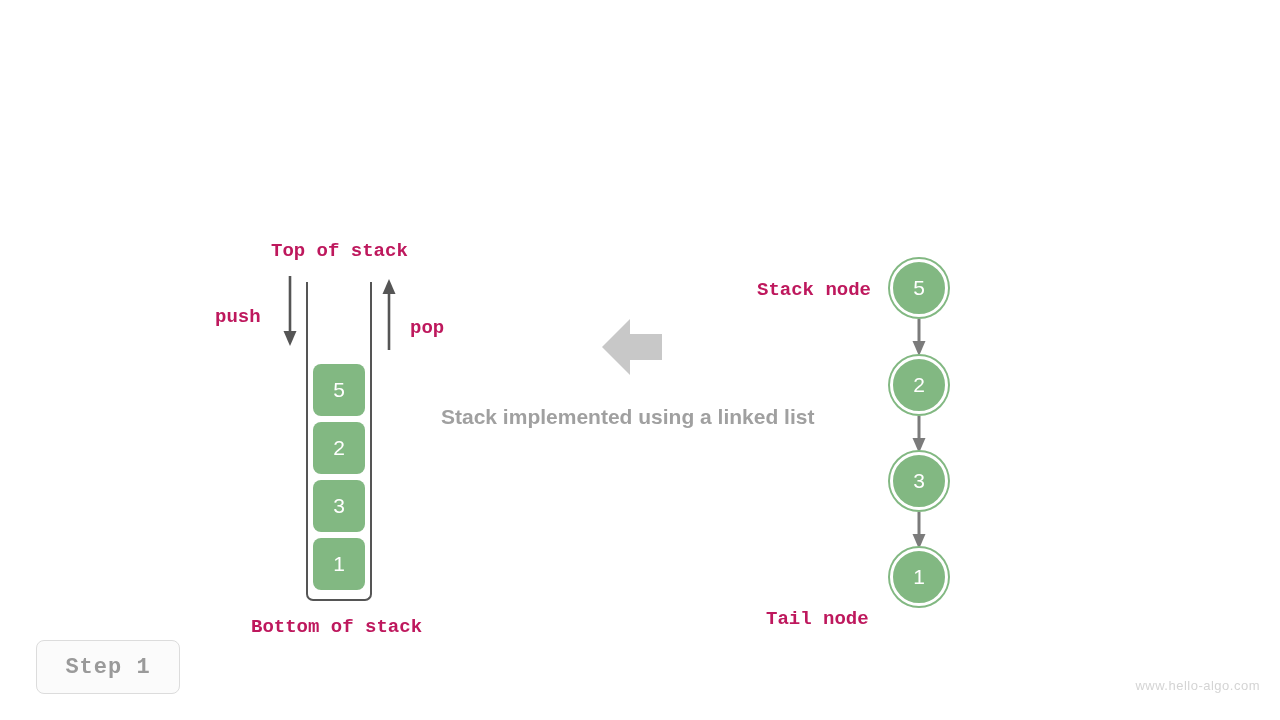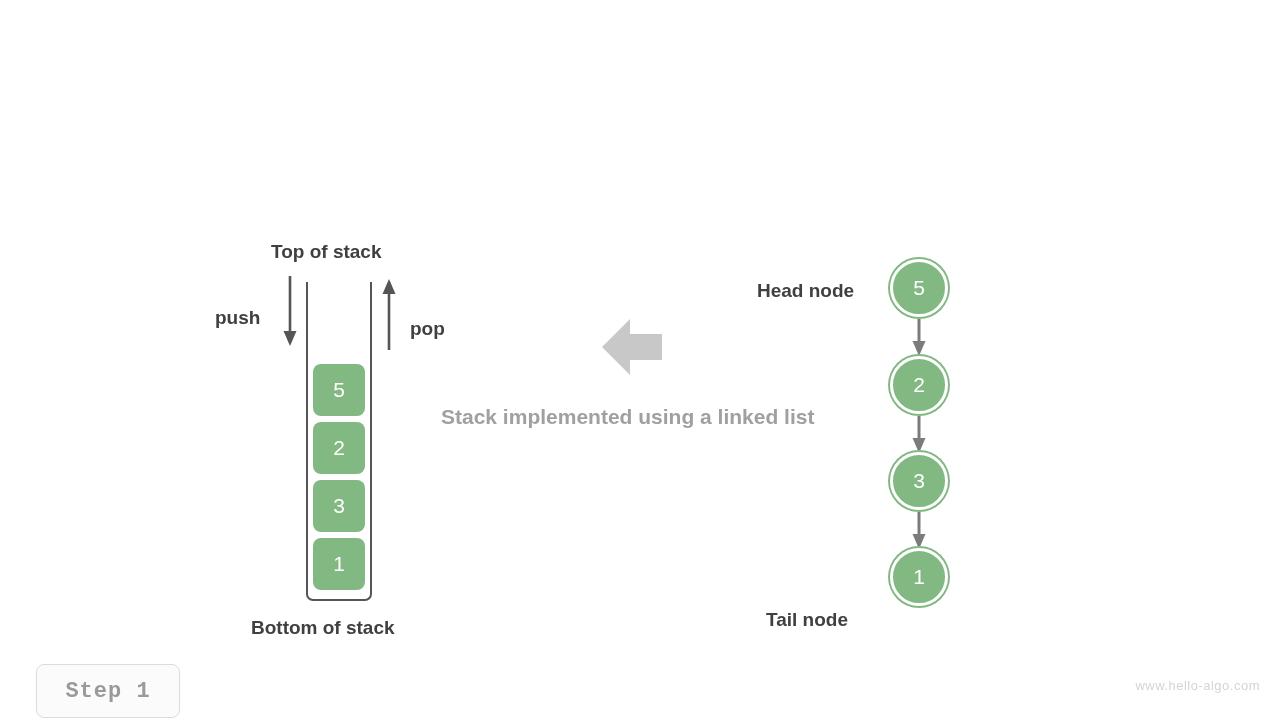"Top of stack" .lbl { color: #404040 -> #be185d; font-family: Liberation Sans, sans-serif -> Liberation Mono, monospace }
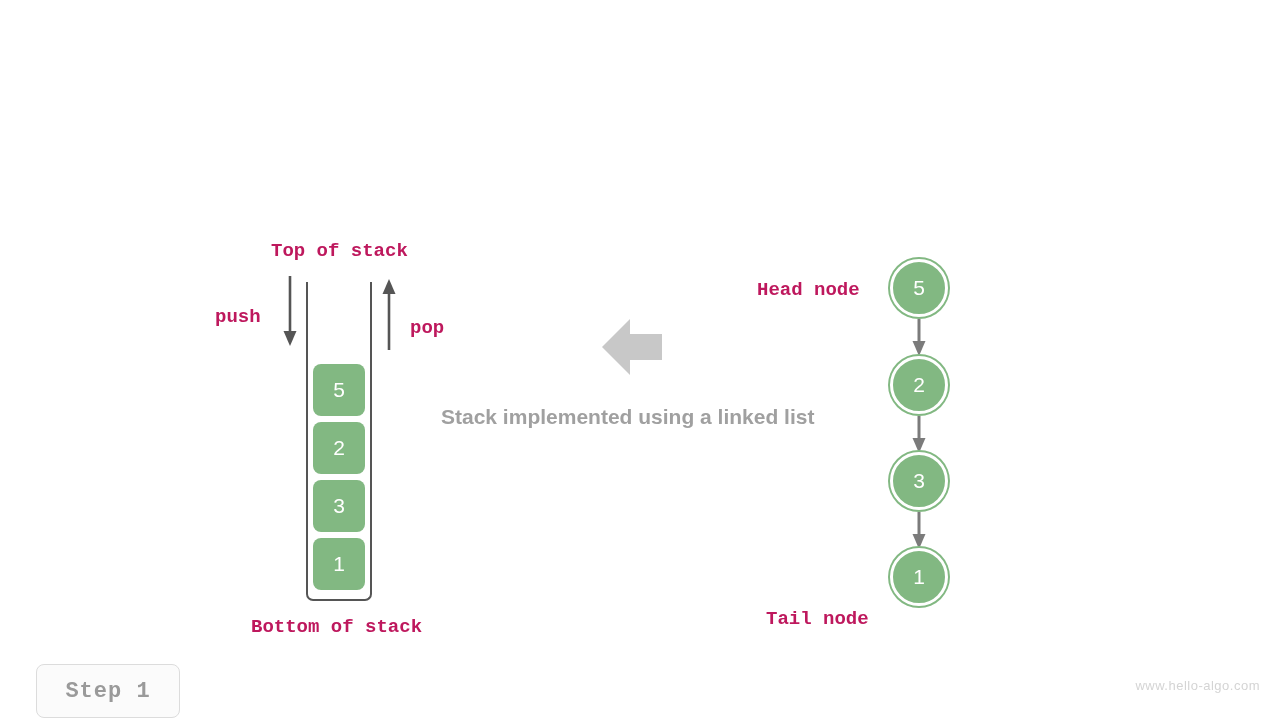"Head node" div.lbl { text: Head -> Stack }
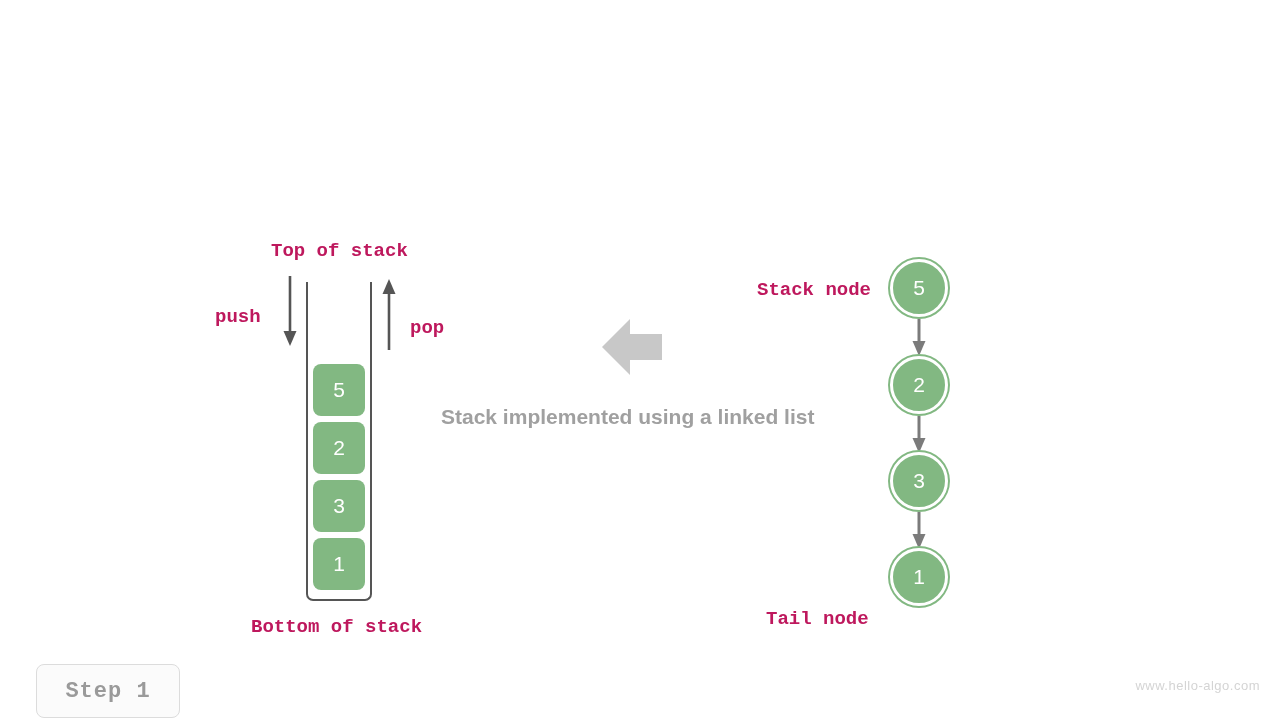"Step 1" #step-badge { margin-top: 24px -> none }
